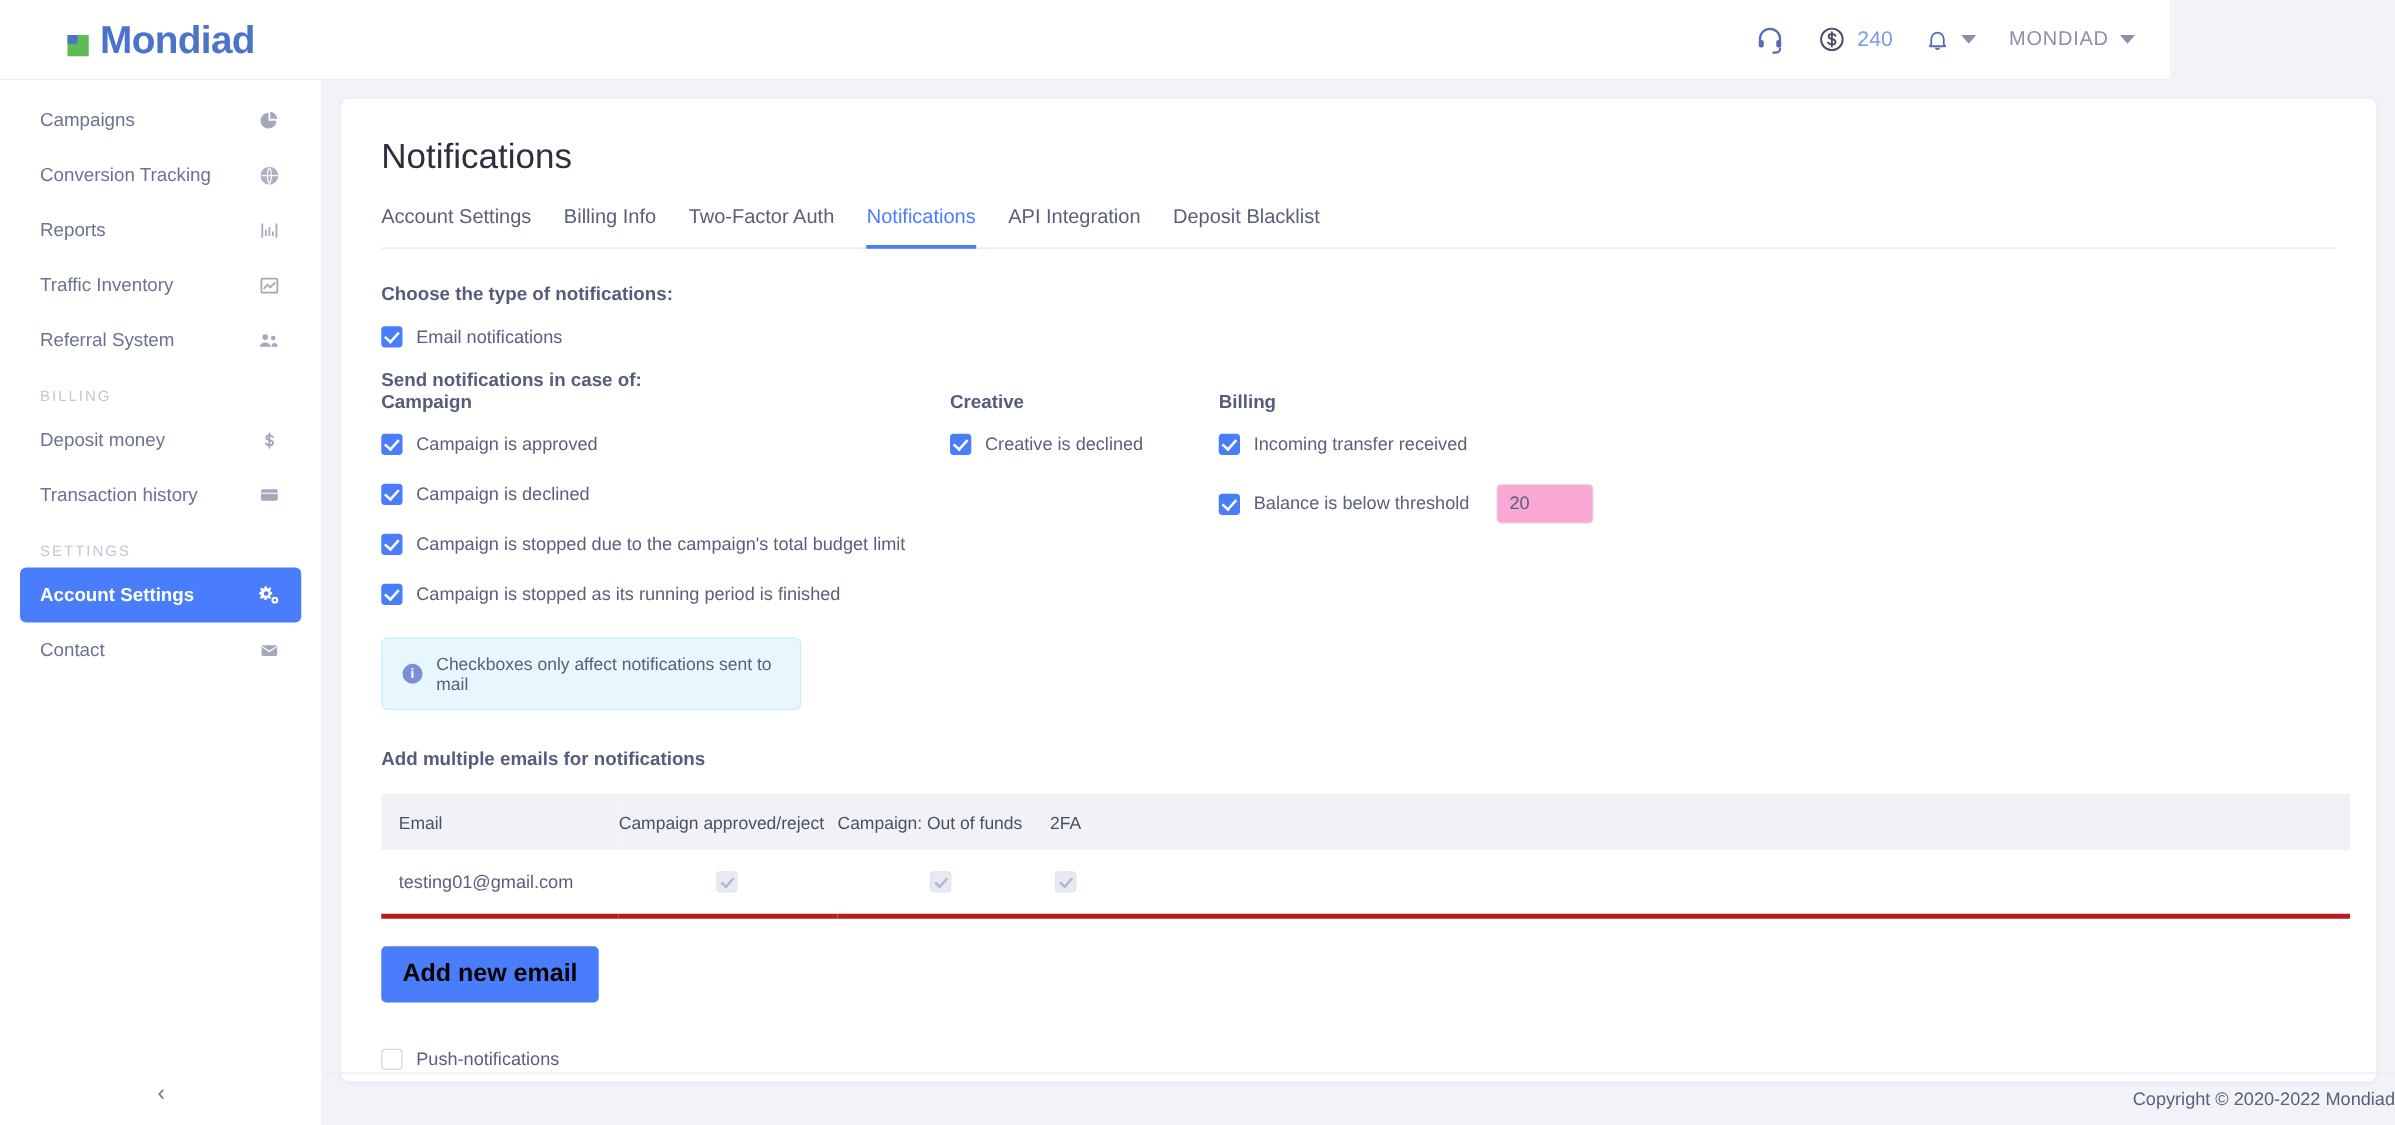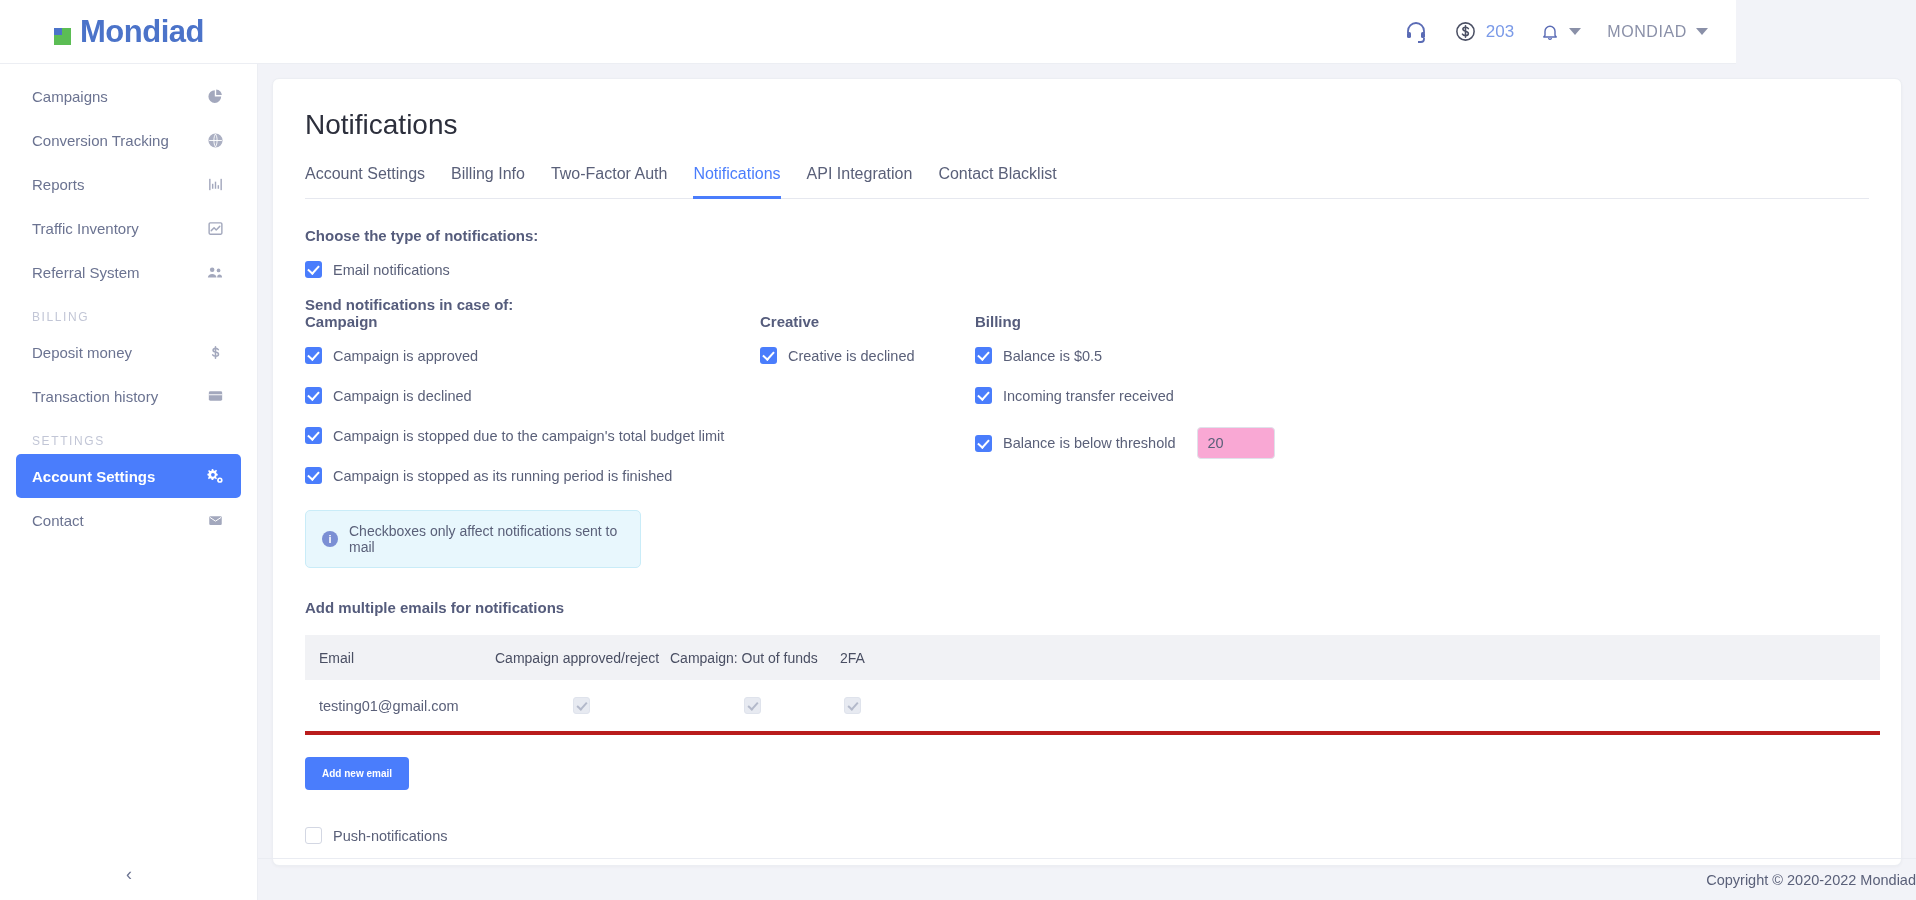"203" span.balance-num { text: 203 -> 240 }
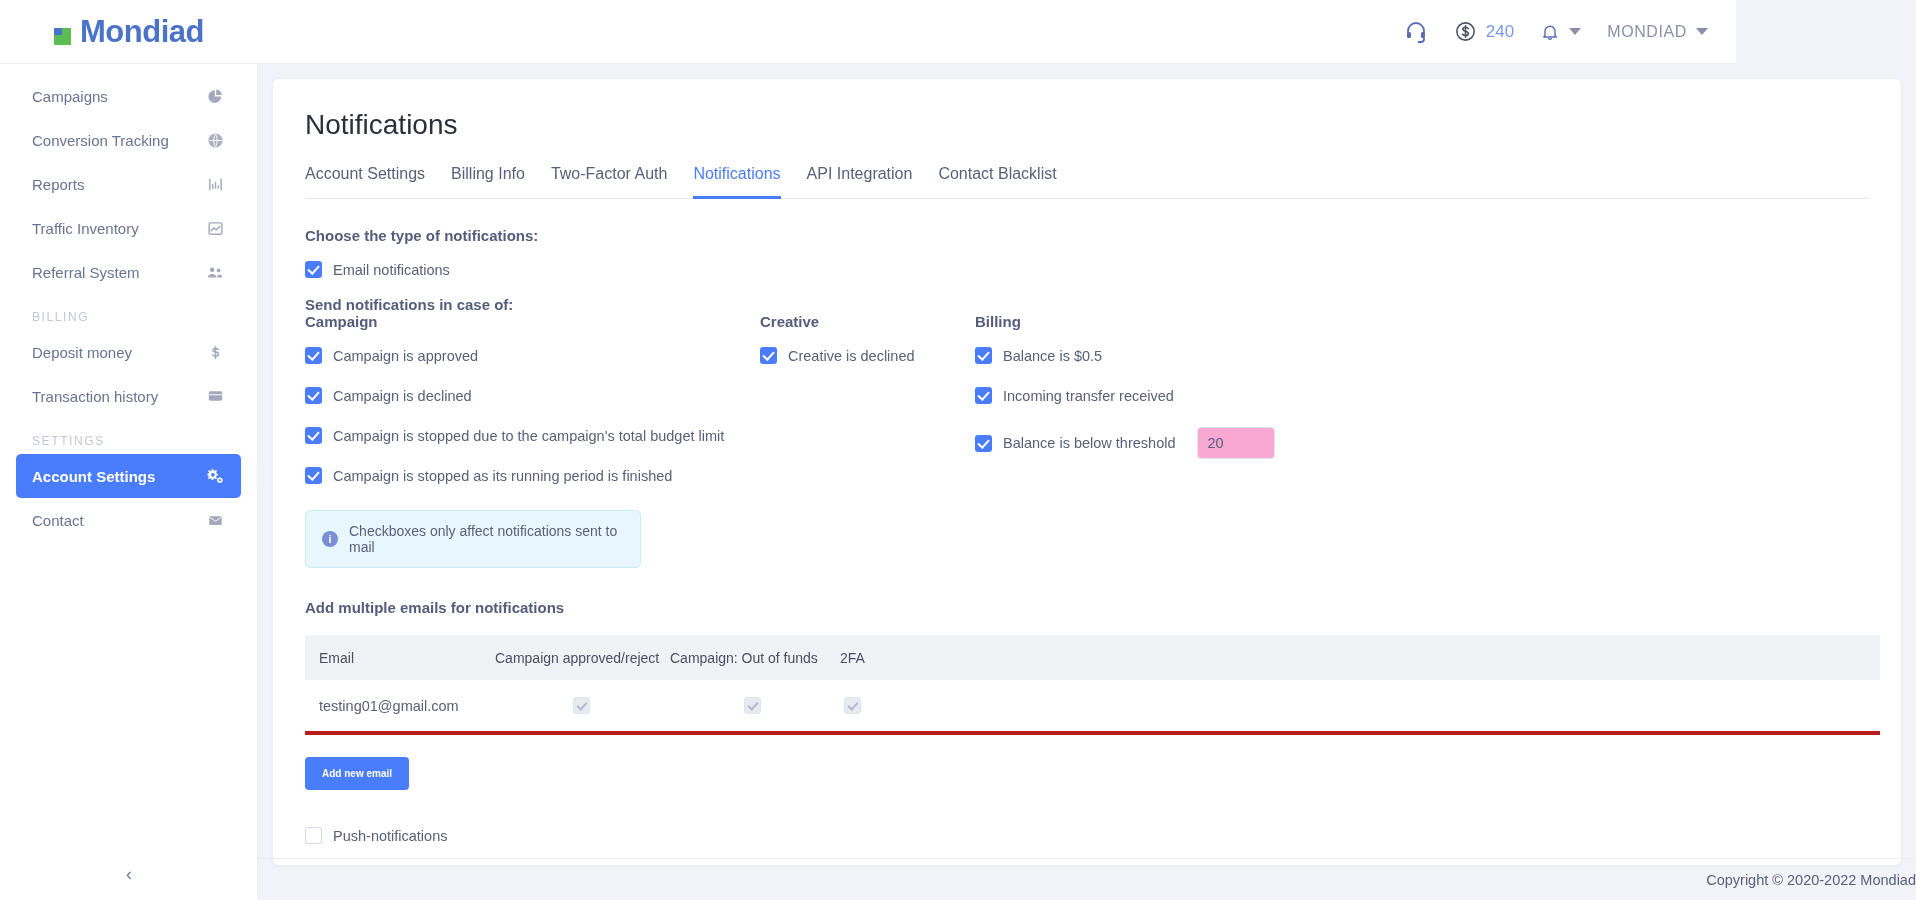"Contact Blacklist" div.tab { text: Contact -> Deposit }
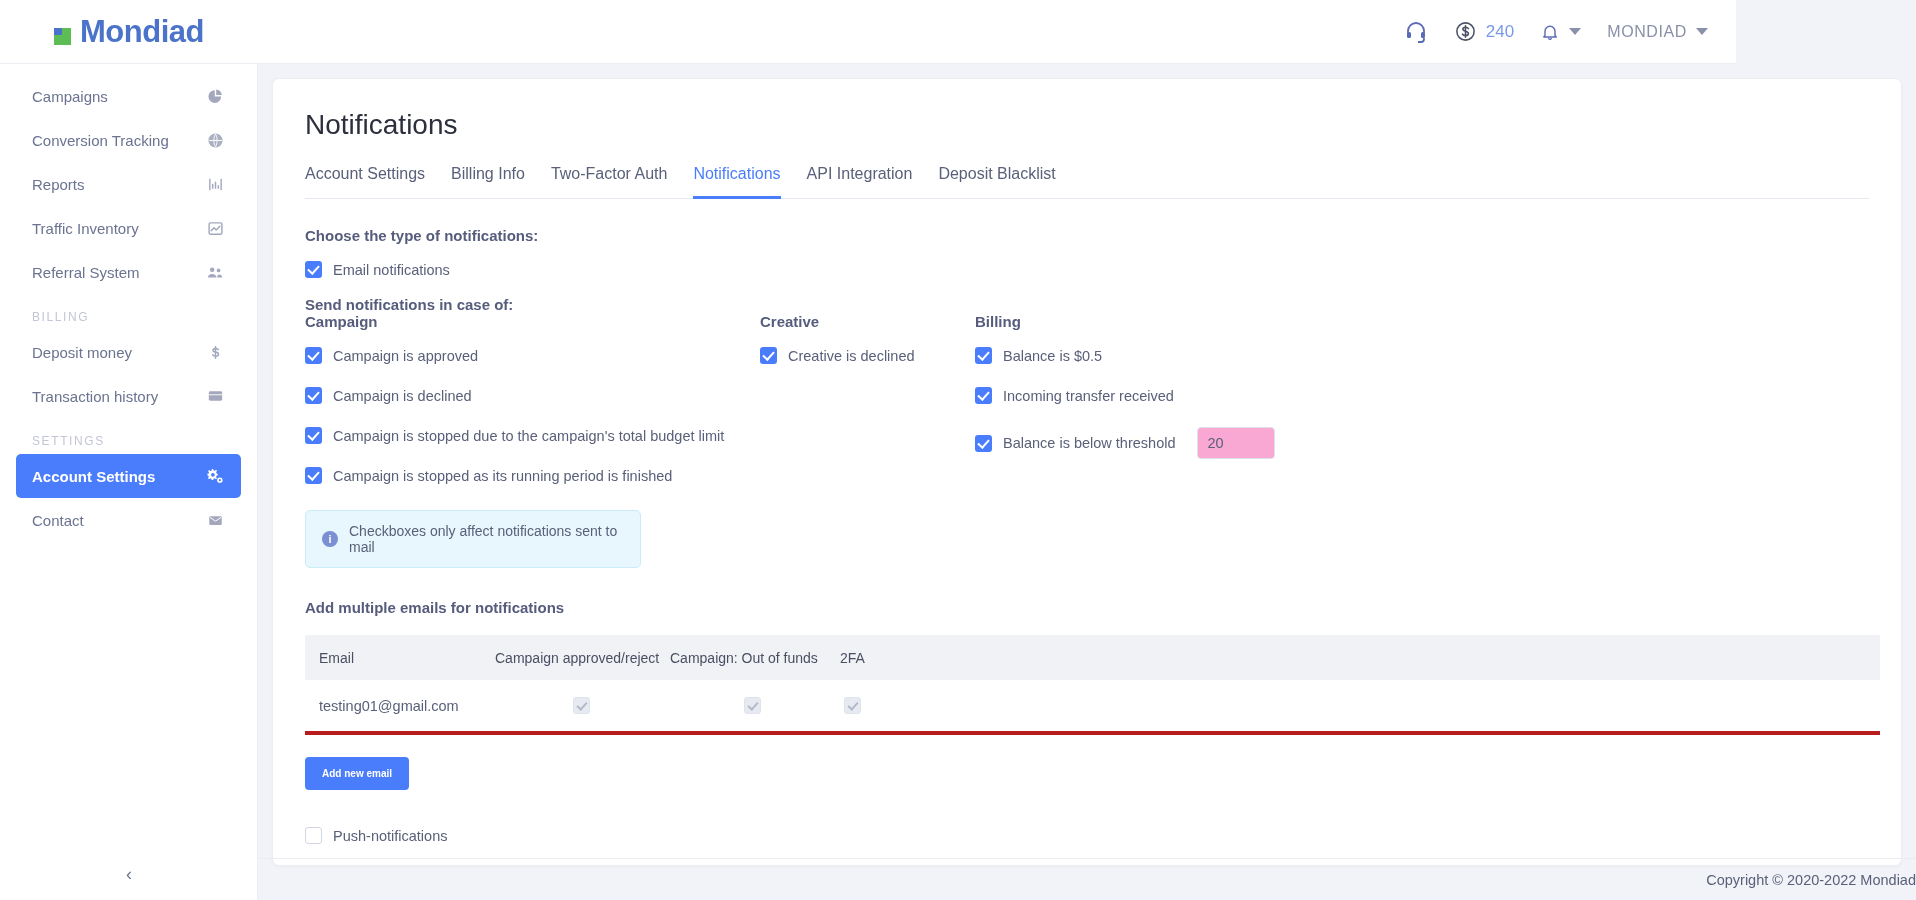"Balance is $0.5" div.cbrow { html: <div> <span></span> <span>Balance is $0.5</span> </div> -> none }
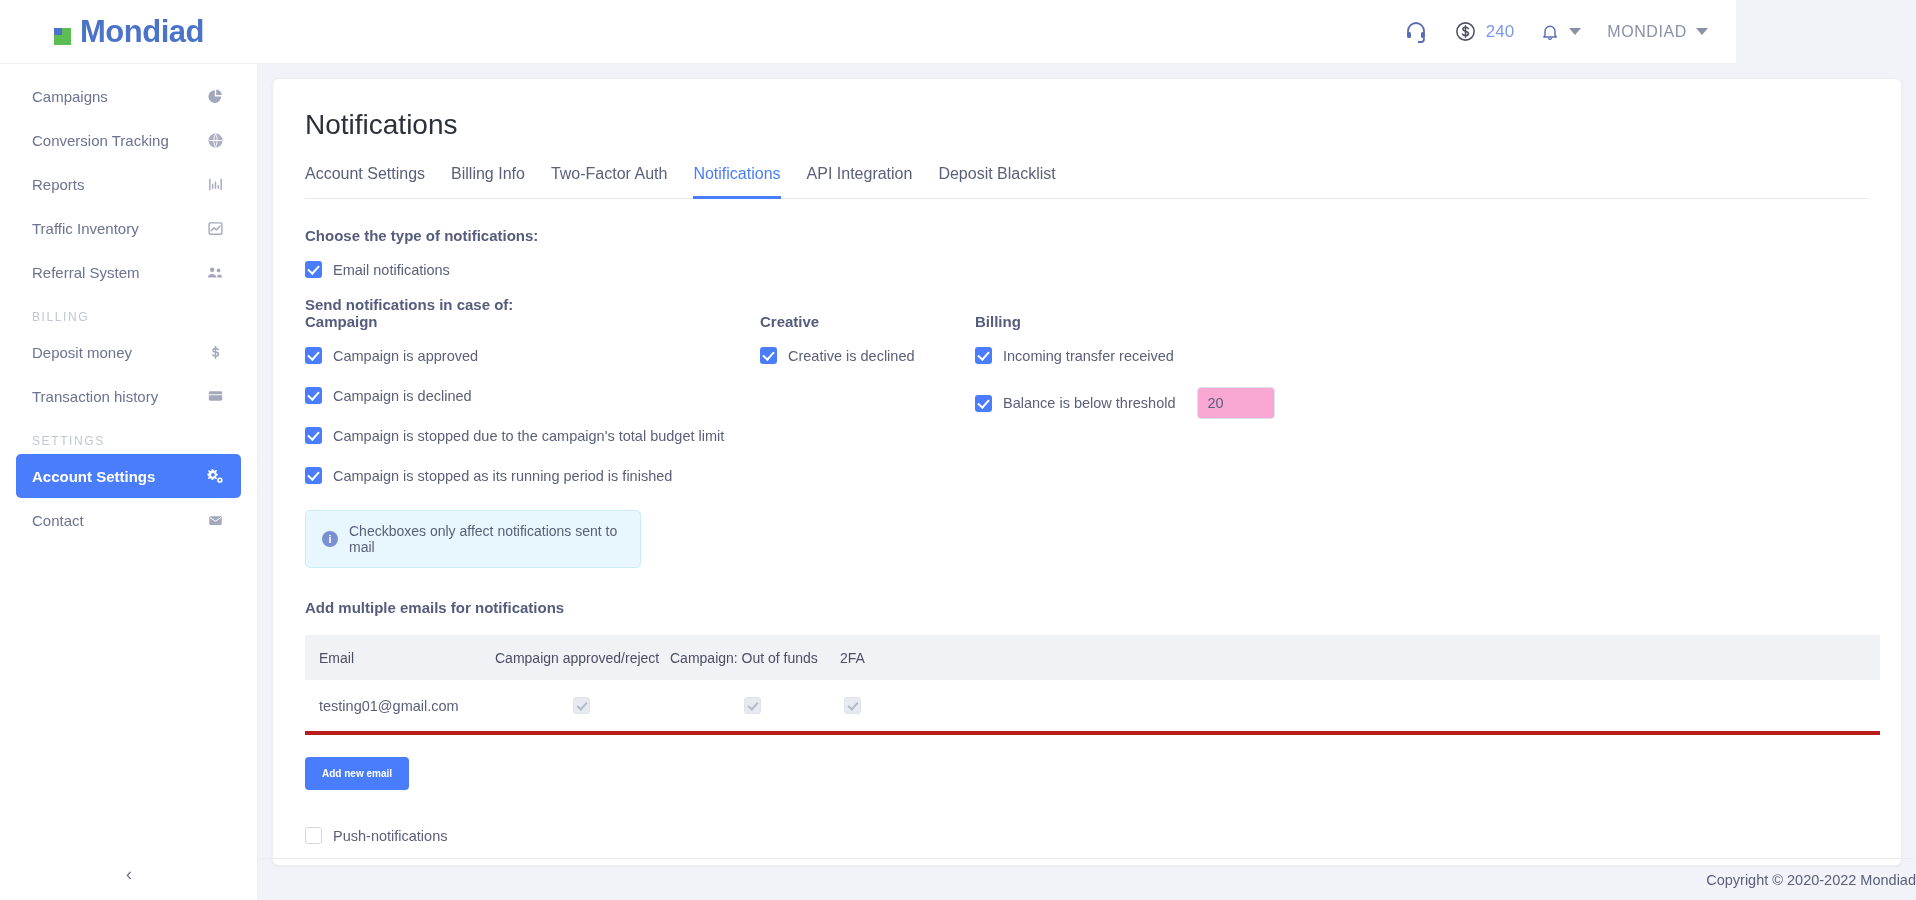"Add new email" .btn-add { color: #ffffff -> #000000; font-size: 10px -> 20px }
